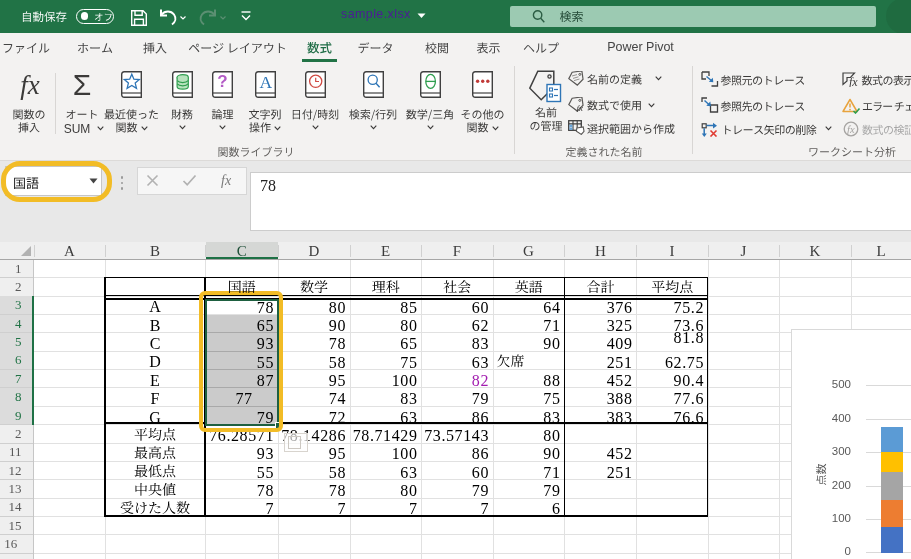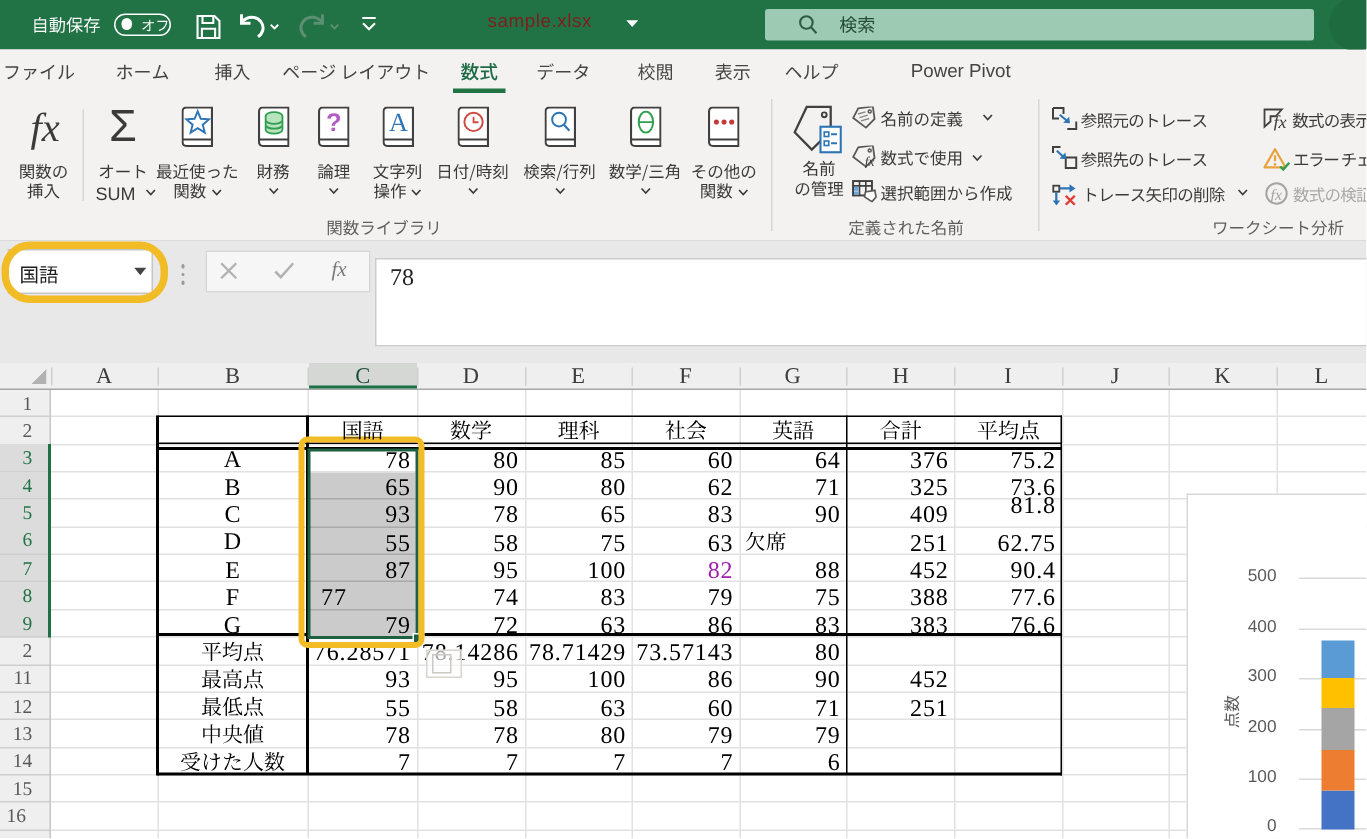"sample.xlsx" div { color: #7f1d1d -> #4c1d95; left: 325px -> 341px }
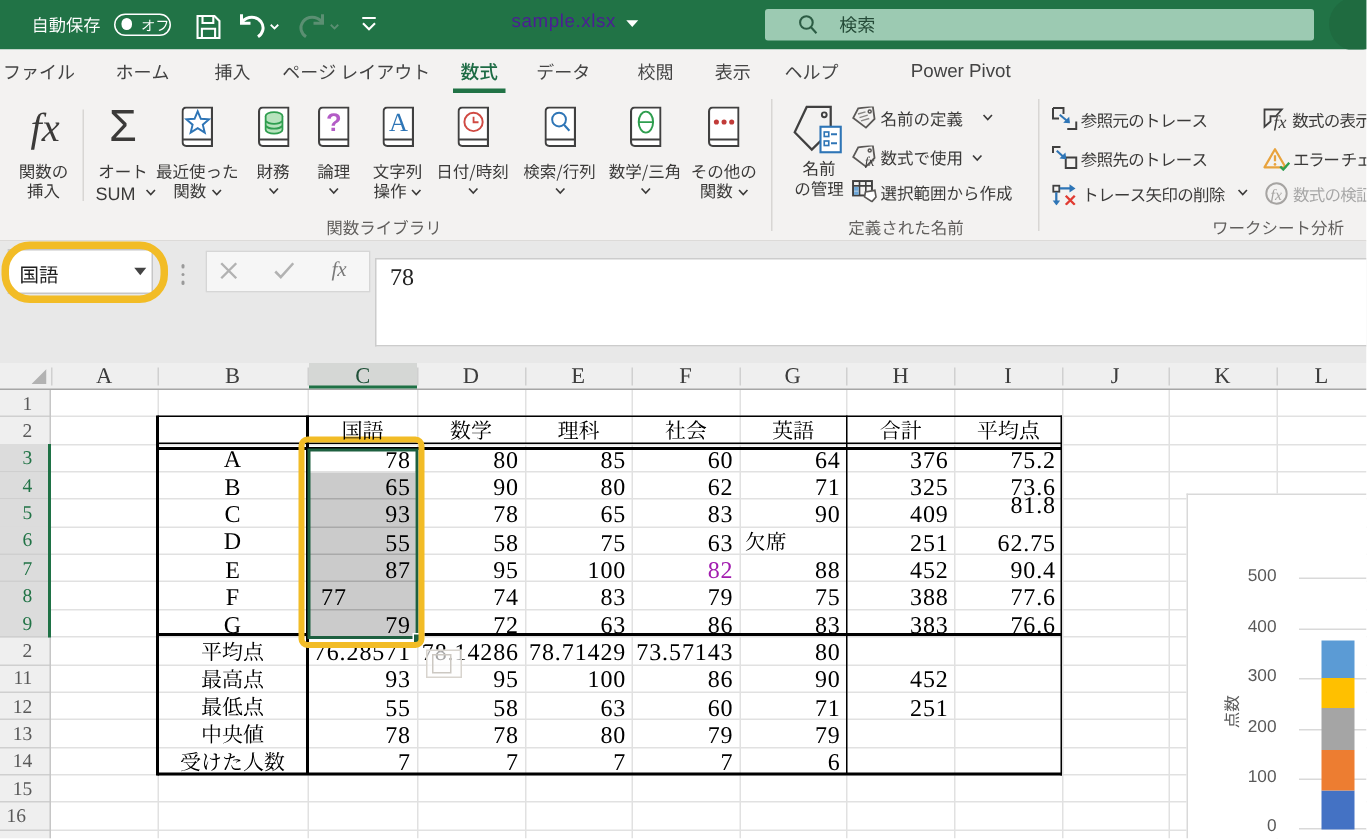"77" div { text-align: left -> center }
